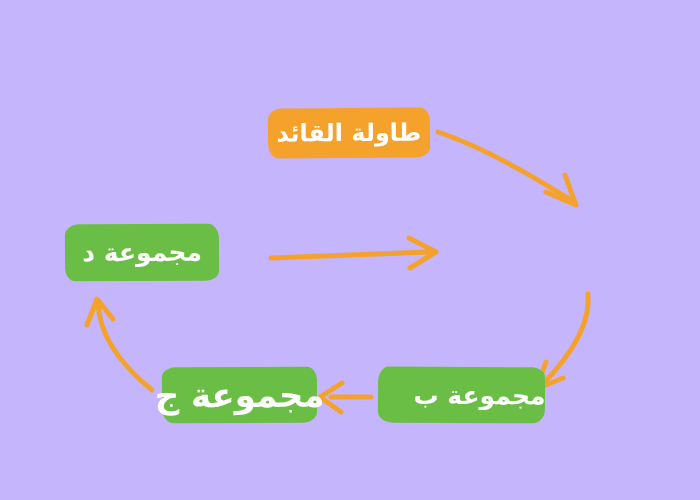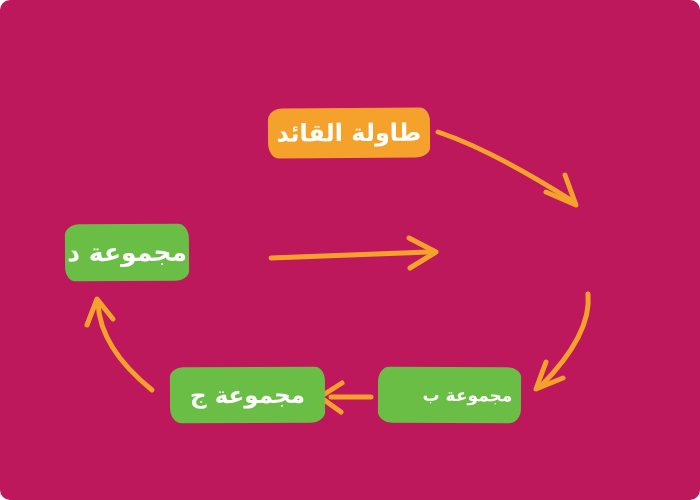"طاولة القائد" .canvas { background: #be185d -> #c4b5fd; border-radius: 10px -> none }
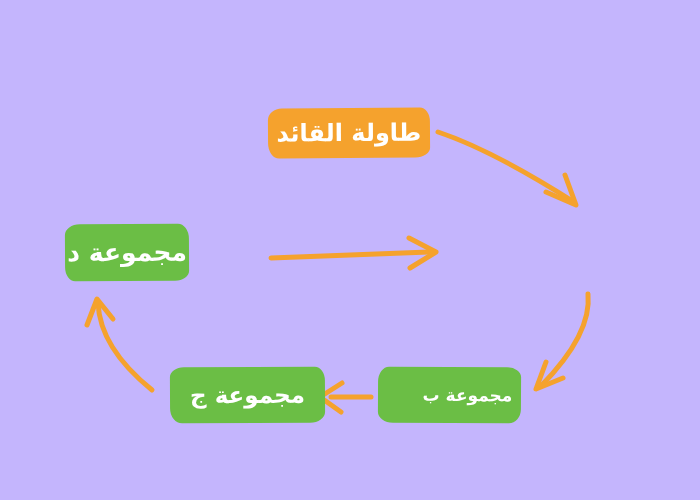"مجموعة د" .node-group-d { width: 124px -> 154px }
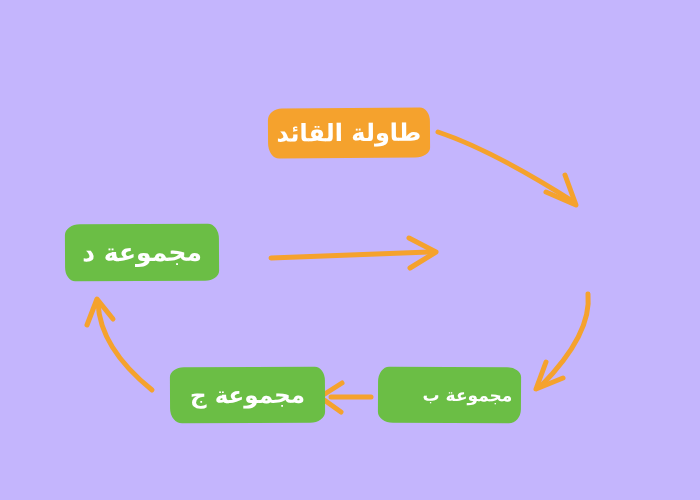"مجموعة ج" .node-group-c { font-size: 23px -> 34px; left: 170px -> 162px }
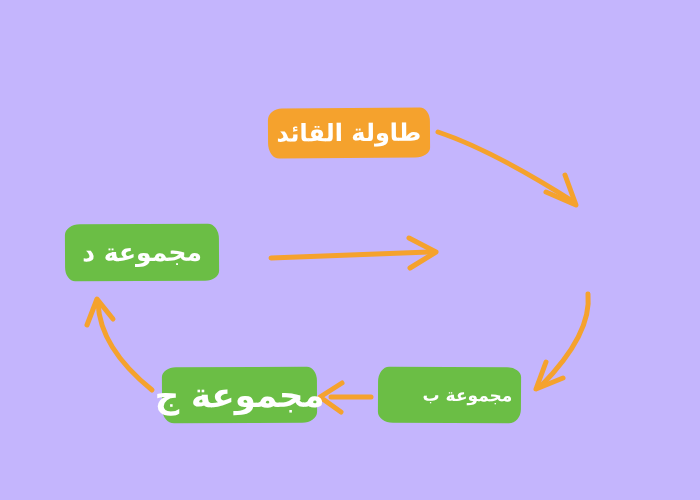"مجموعة ب" .node-group-b { font-size: 17px -> 25px; width: 143px -> 167px }
